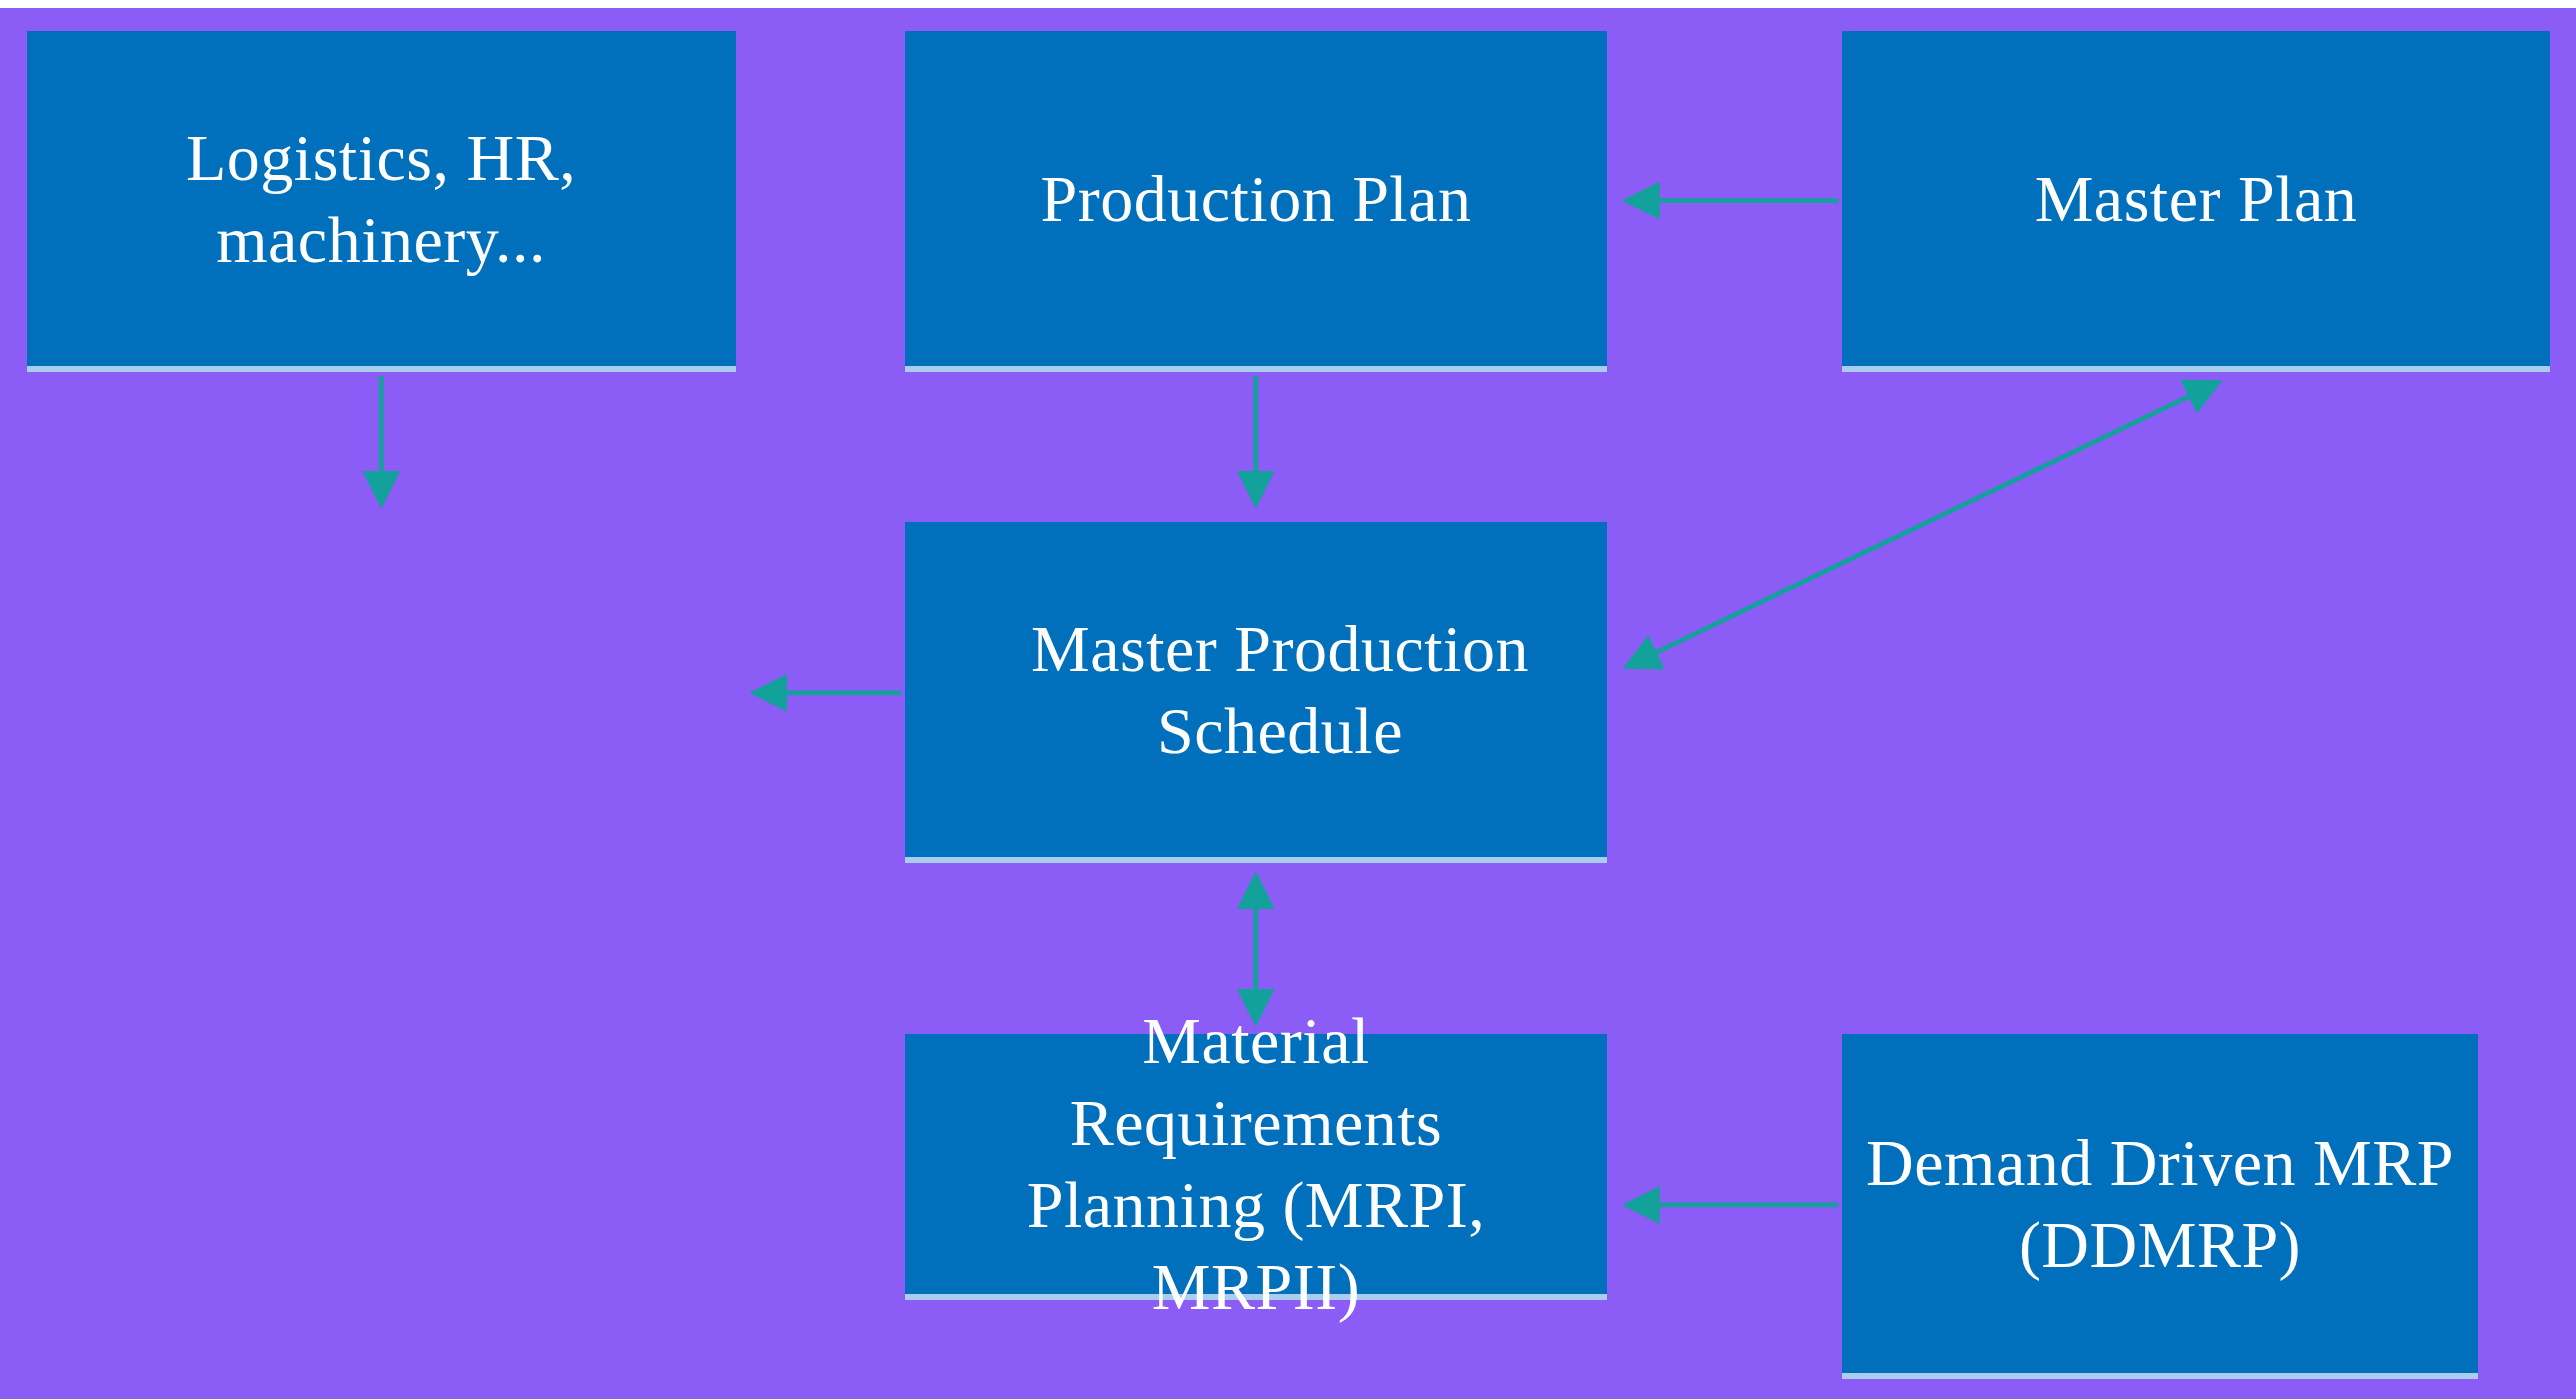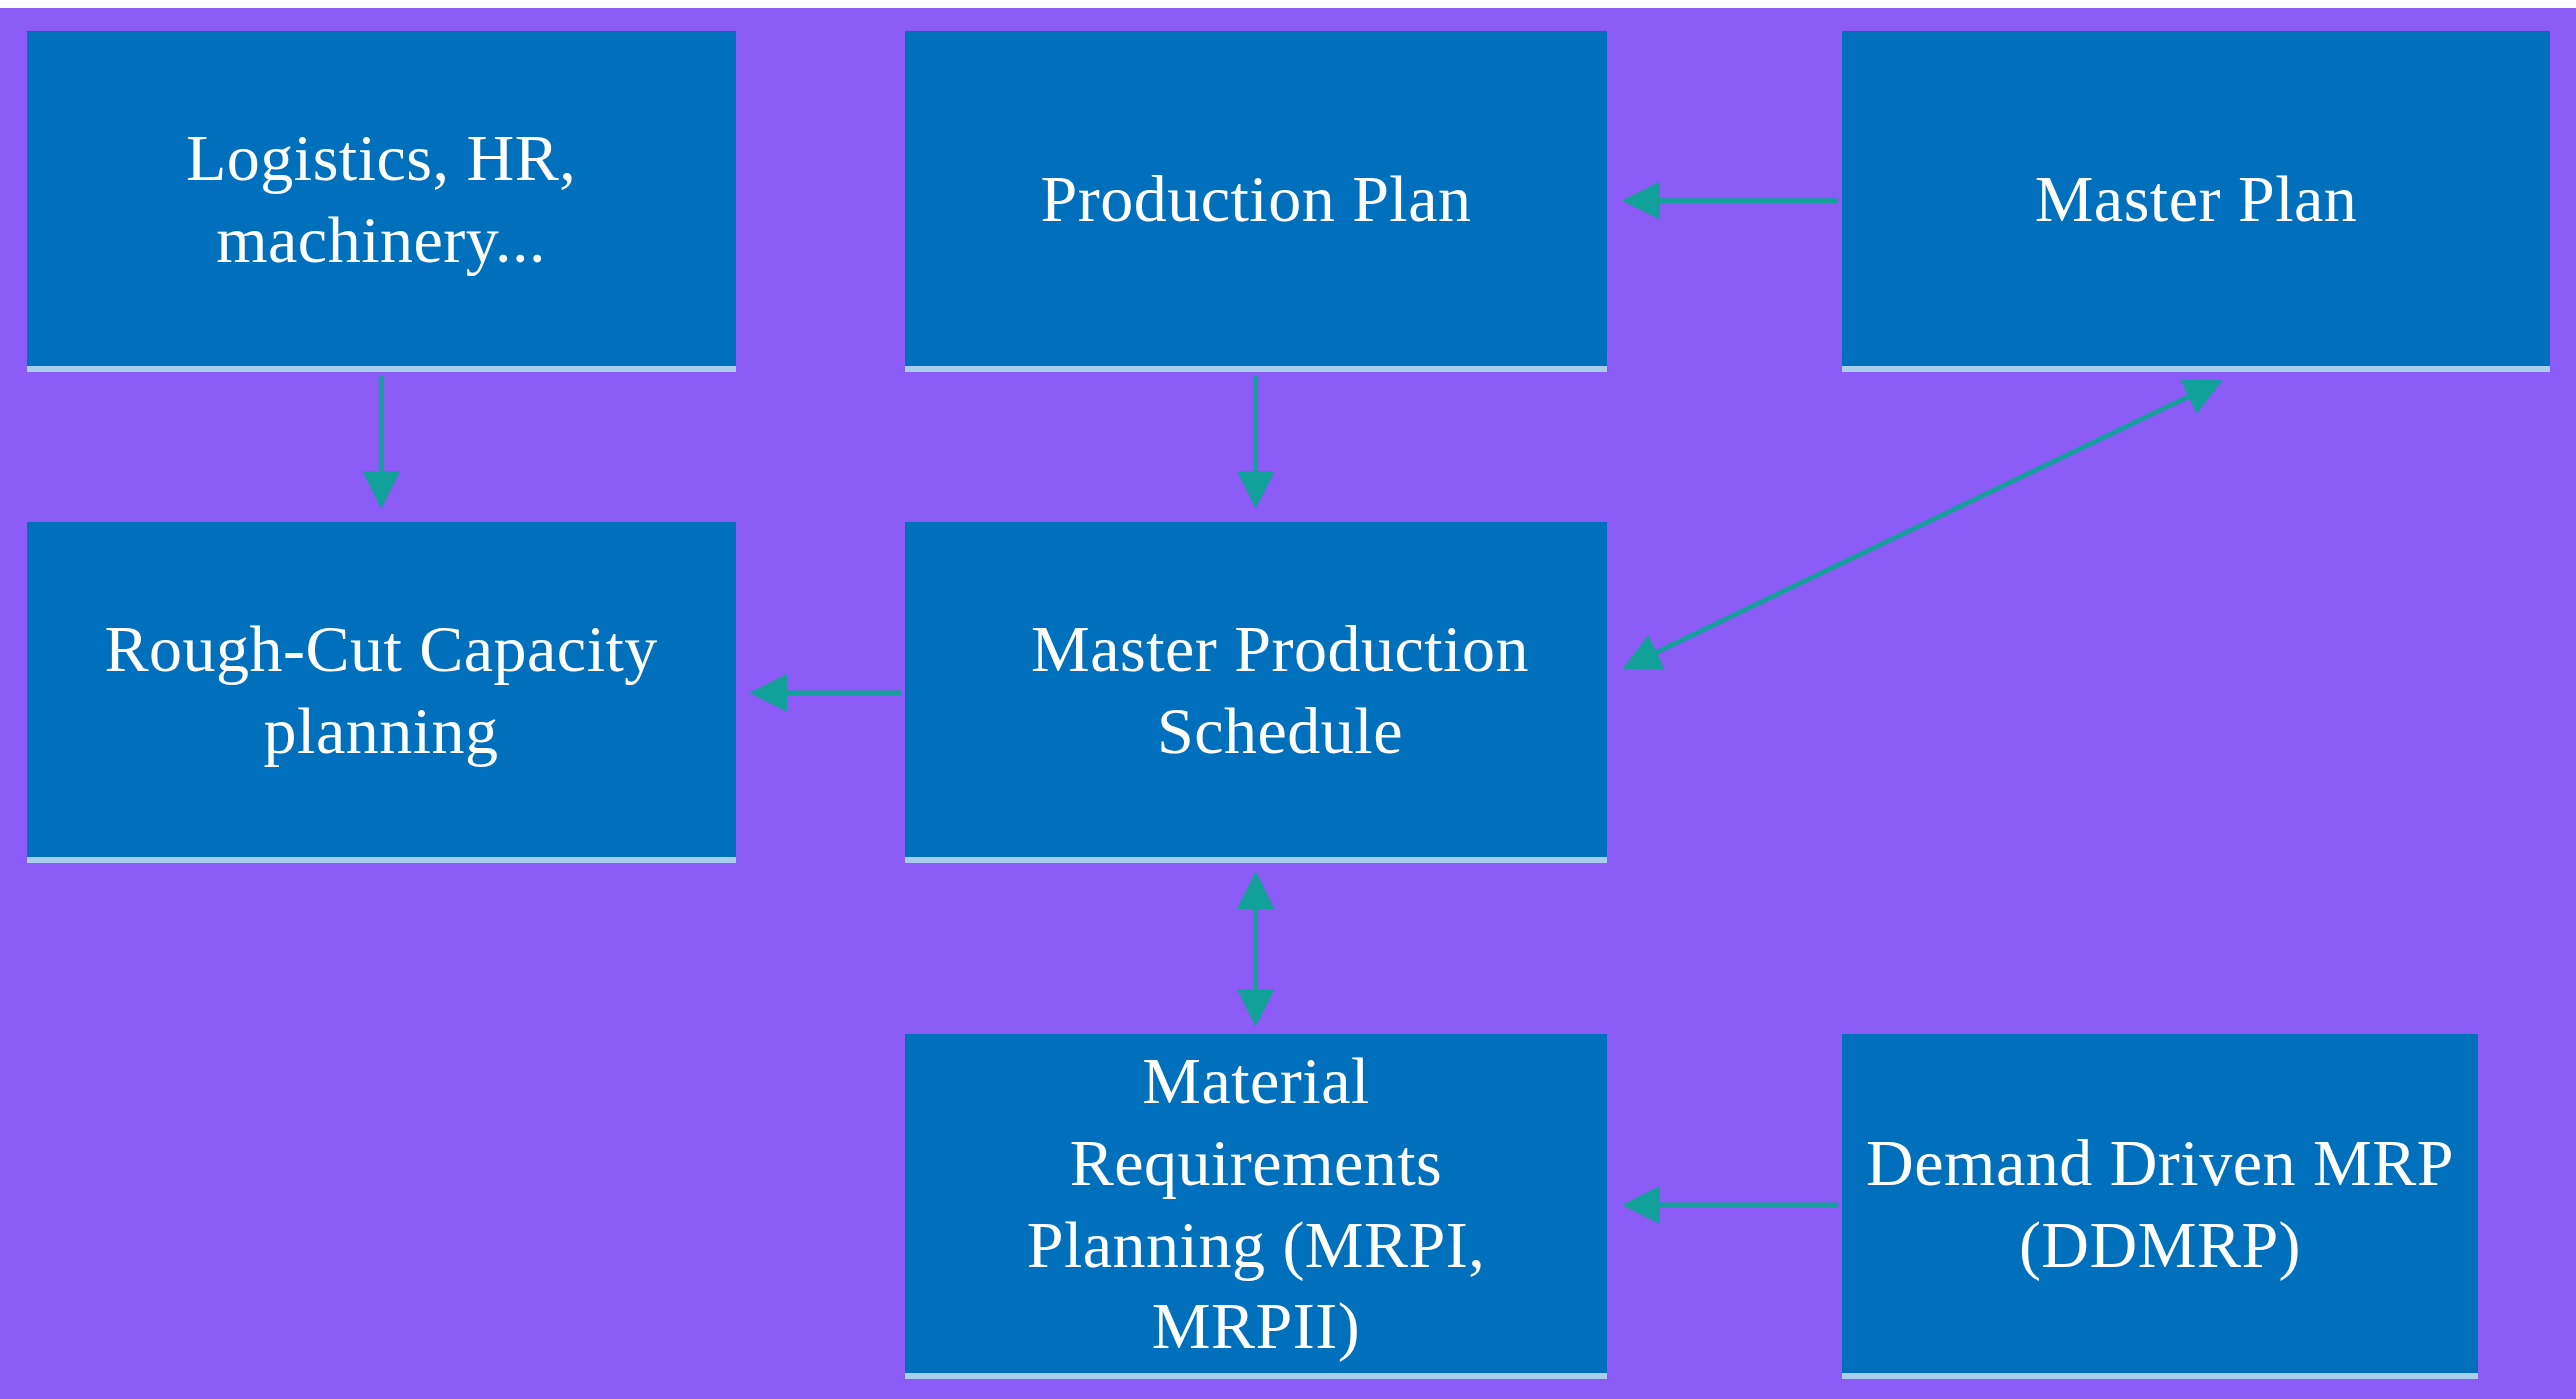"Rough-Cut Capacity" div.node { html: <div> <div>Rough-Cut Capacity planning</div> </div> -> none }
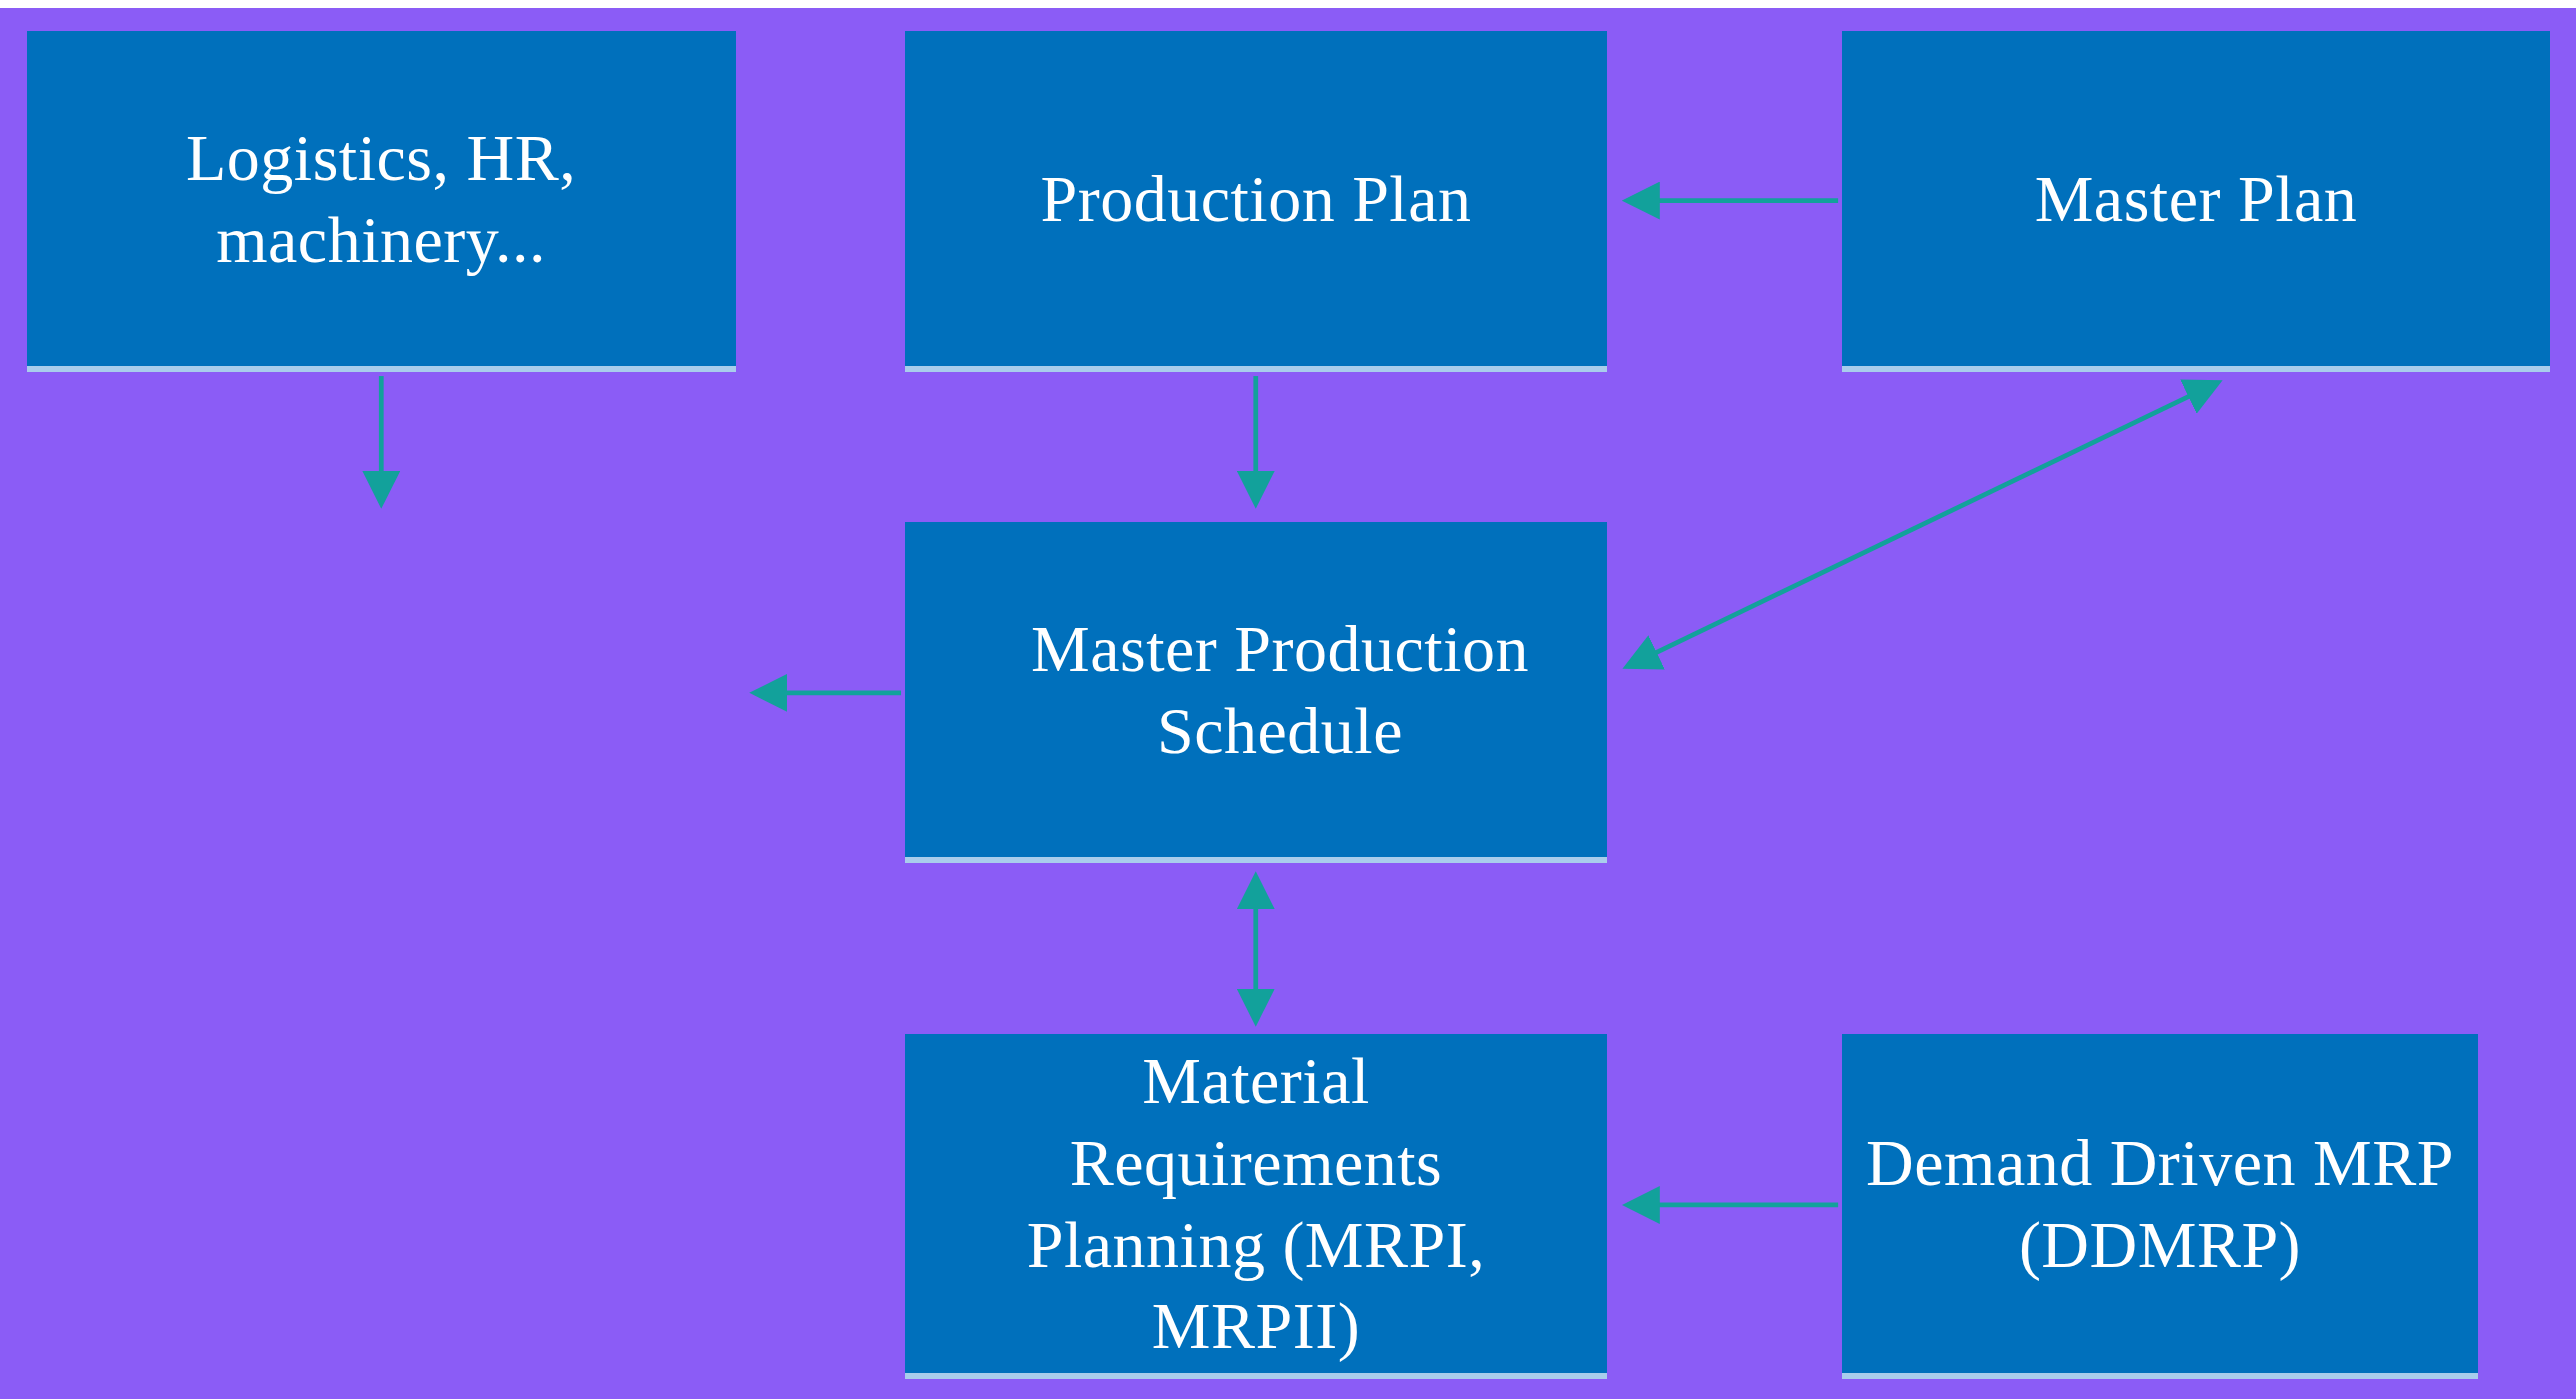"Material" #node-mrp { height: 345px -> 266px }
